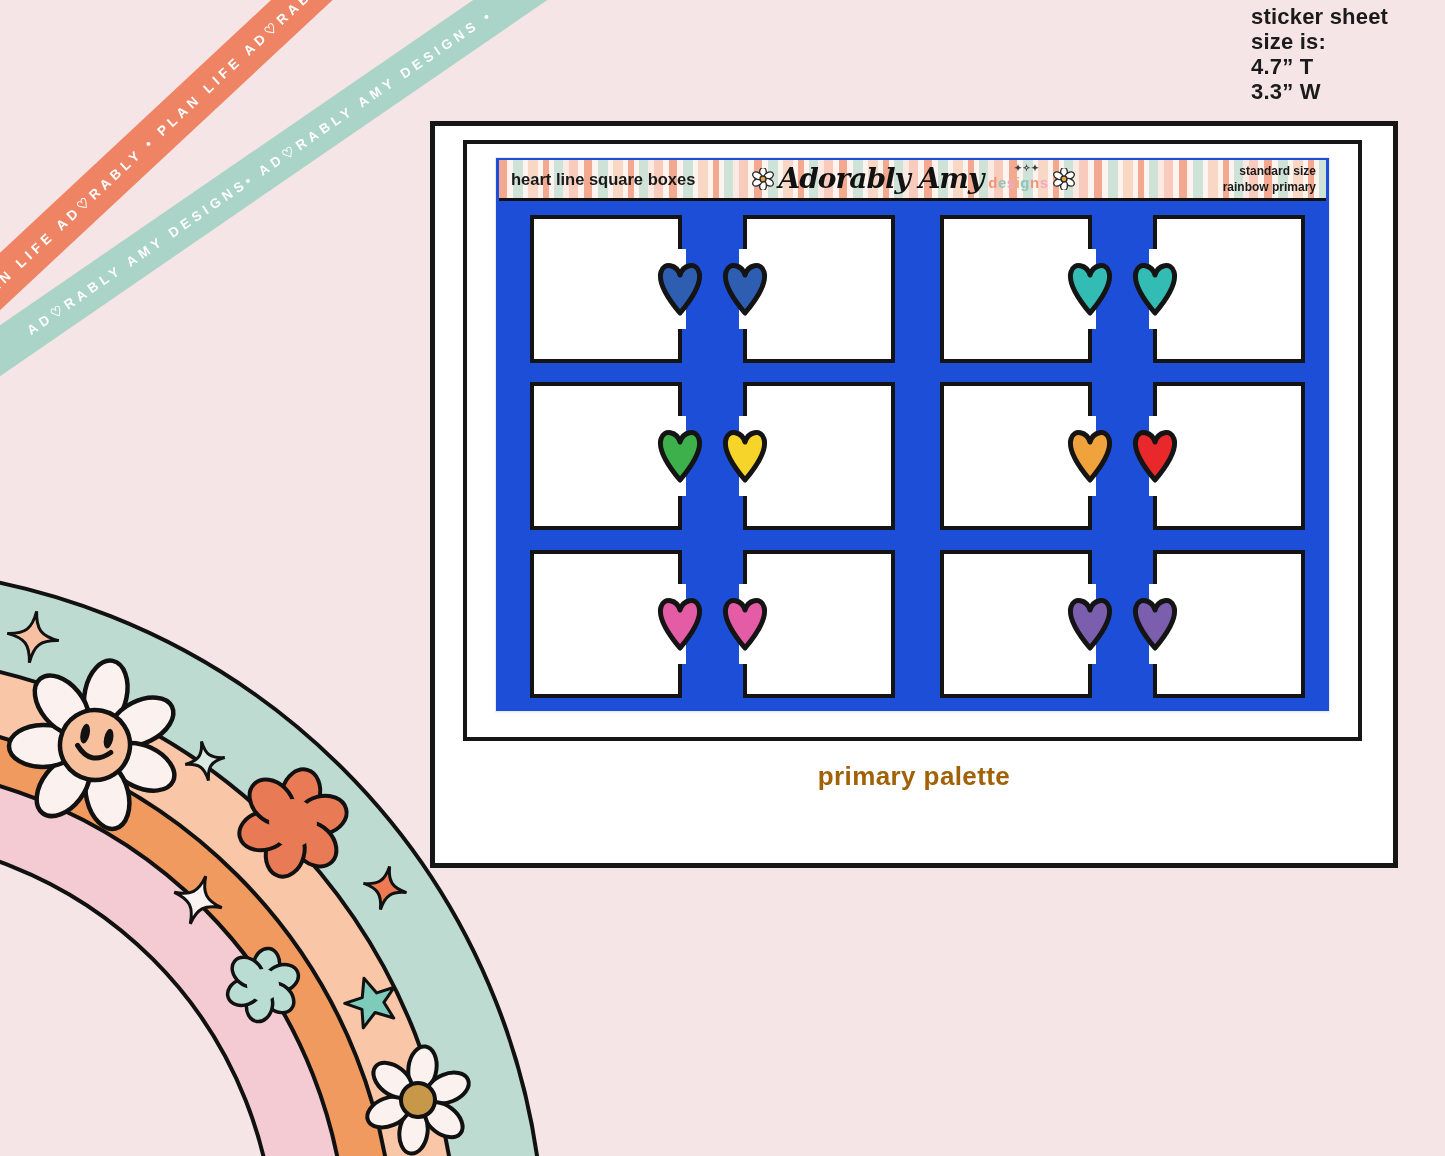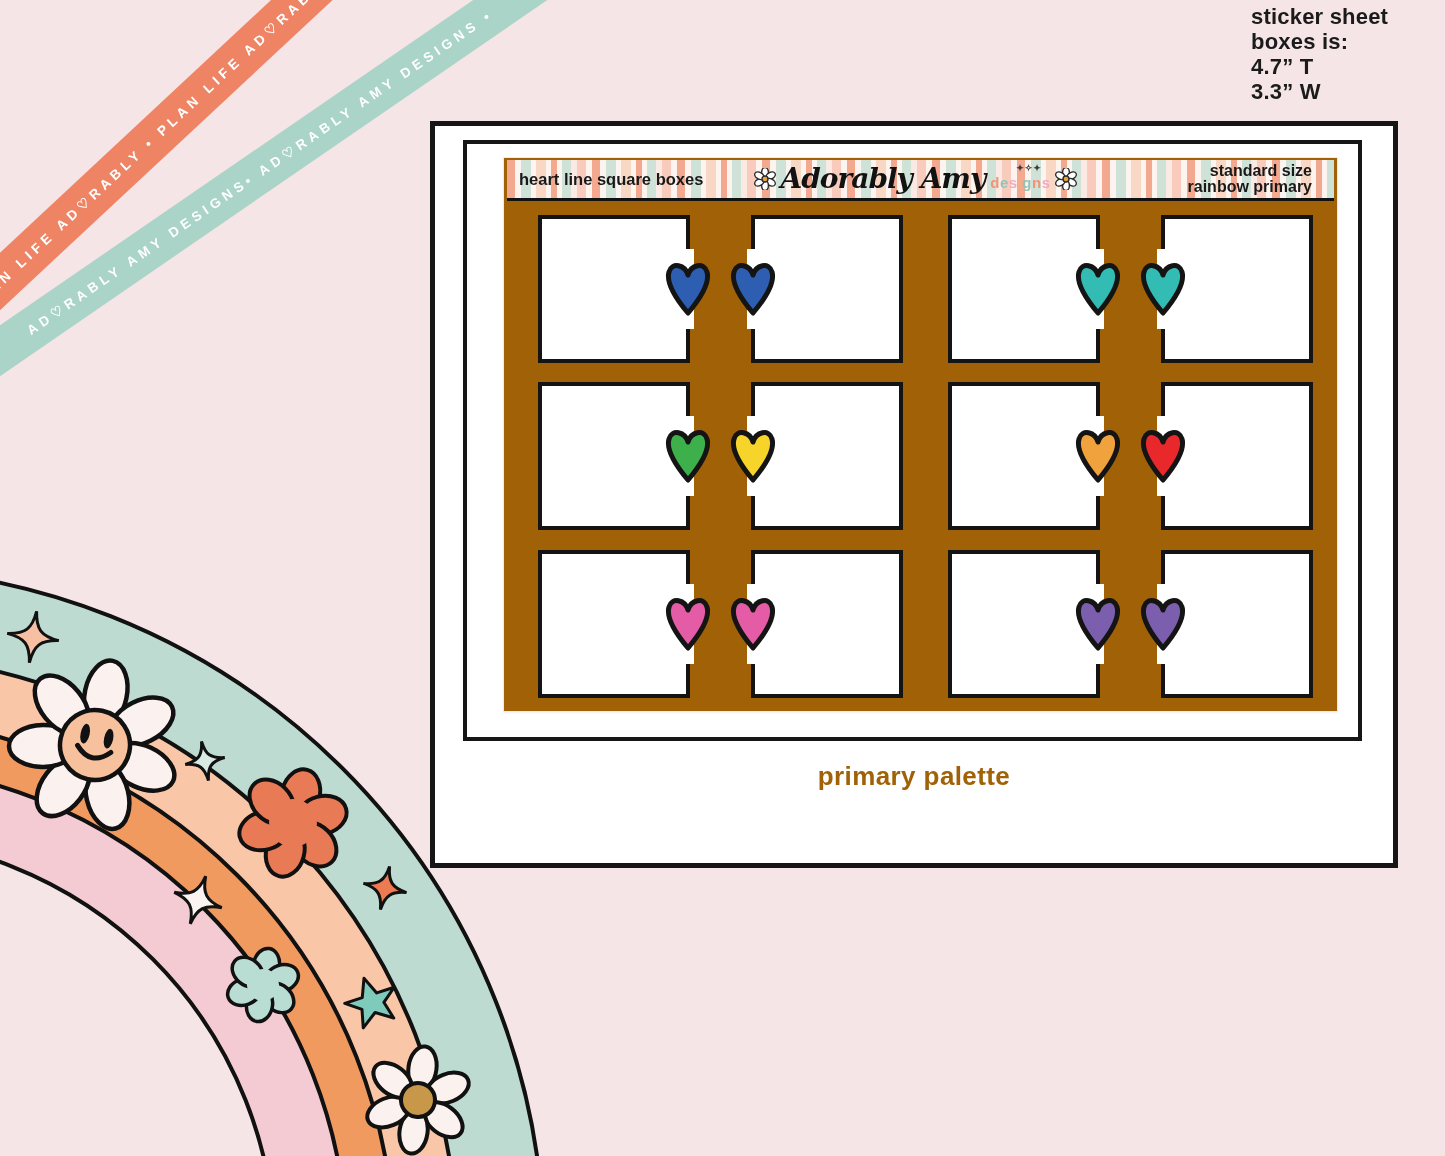"boxes is:" div { text: boxes -> size }
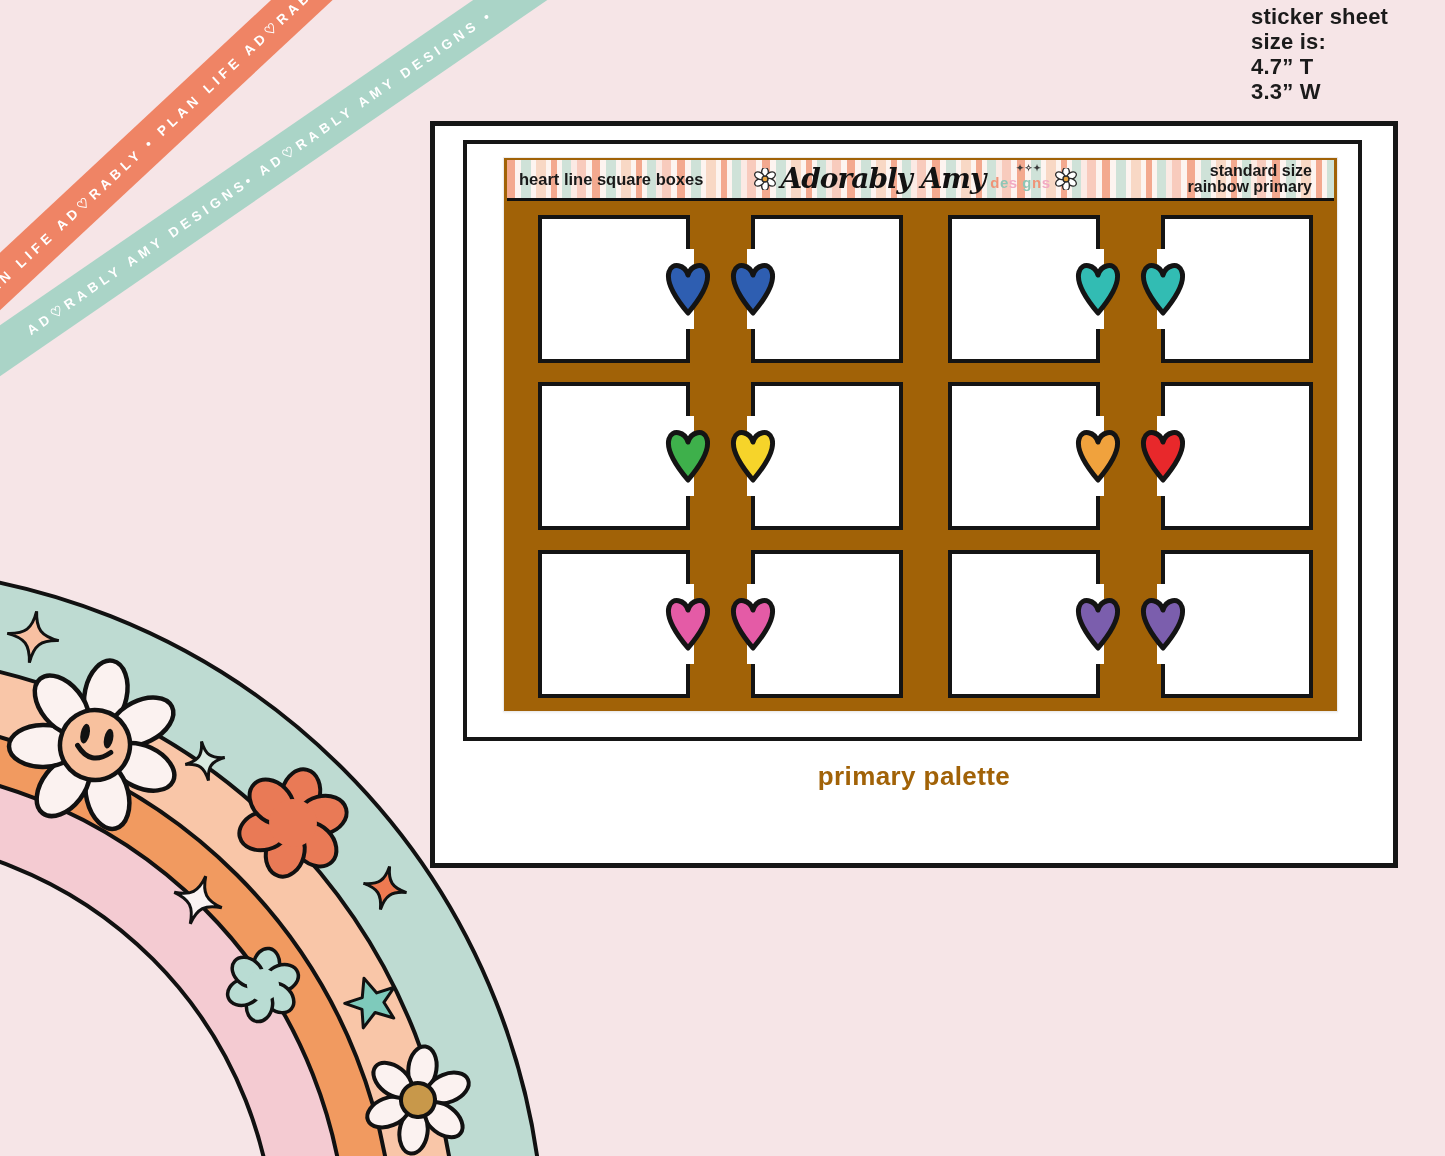"heart line square boxes" .sheet { background: #a16207 -> #1d4ed8; left: 36px -> 28px }
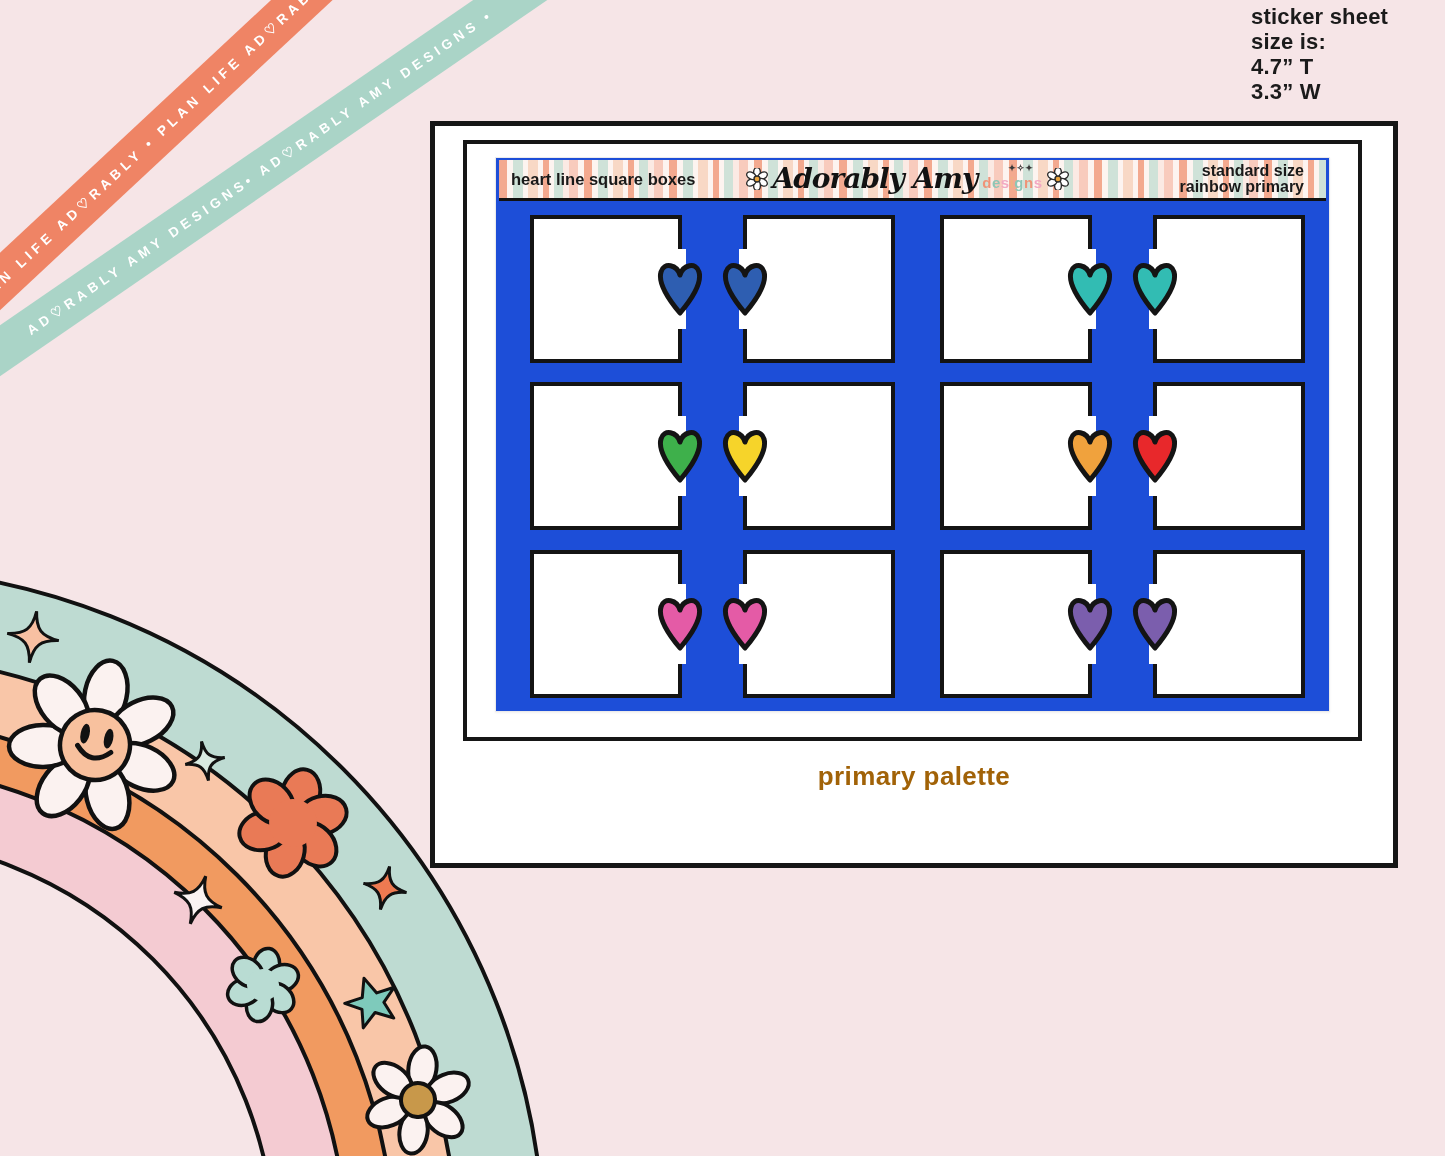"standard size" .h-right { font-size: 16px -> 12px; padding-right: 22px -> 10px }
